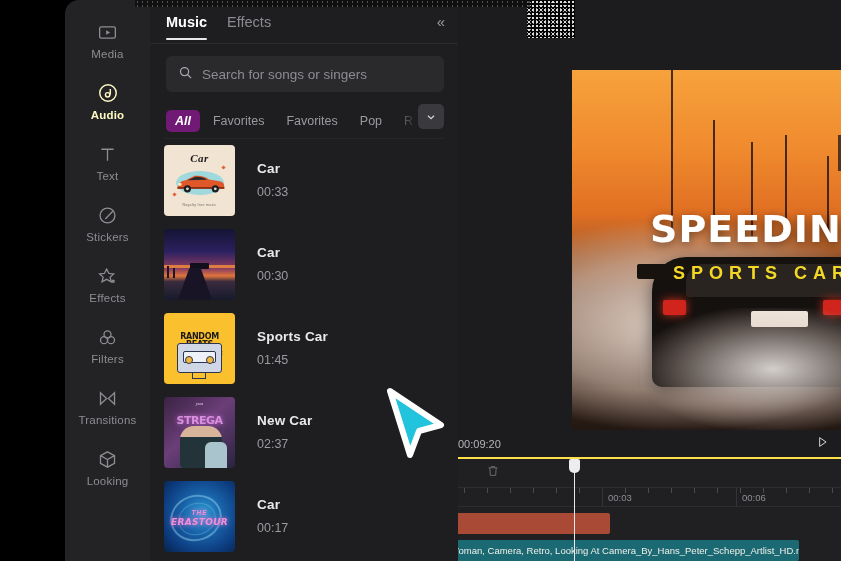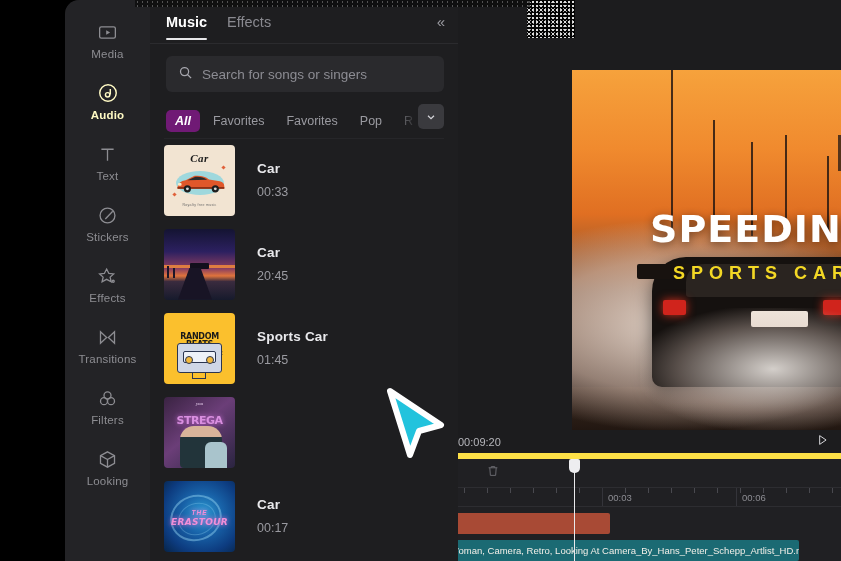"20:45" div.t-dur { text: 20:45 -> 00:30 }
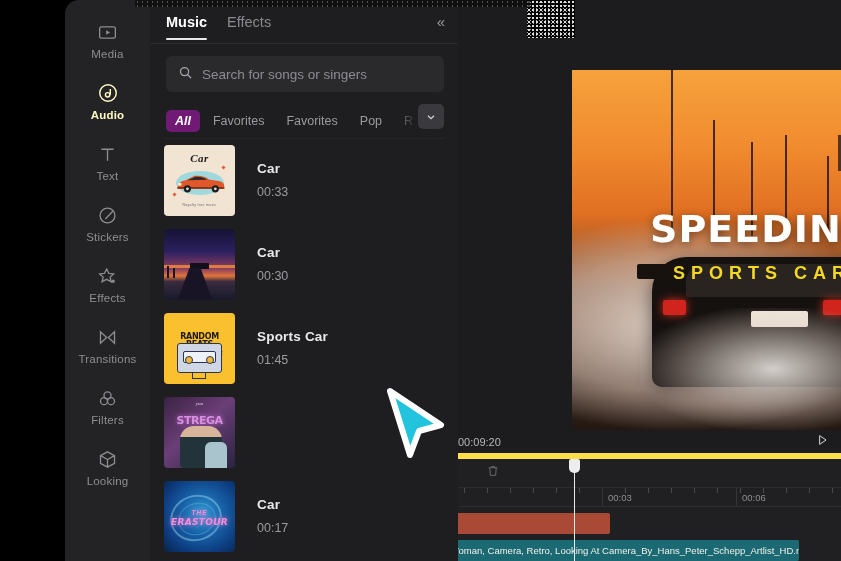"Transitions" div.rail-item { order: before "Filters" -> after "Filters" }
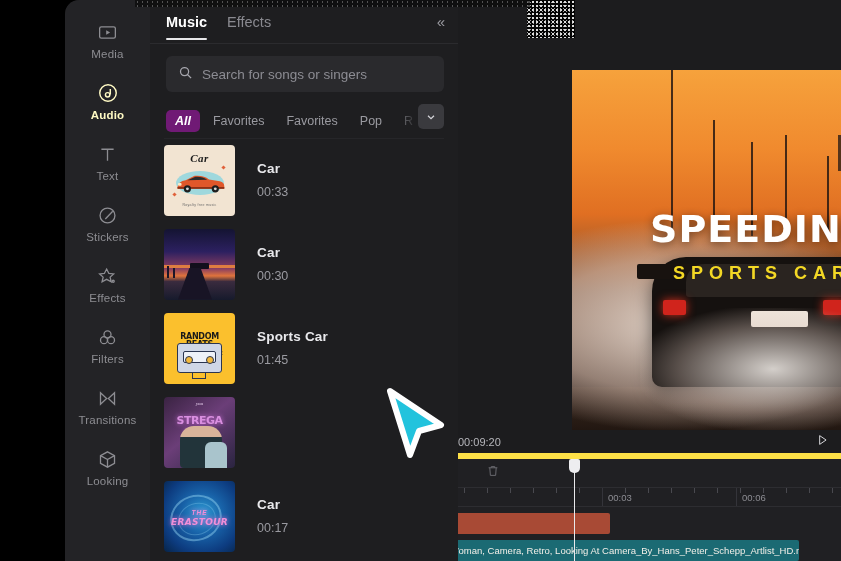"New Car" div.meta { html: none -> <div> <div>New Car</div> <div>02:37</div> </div> }
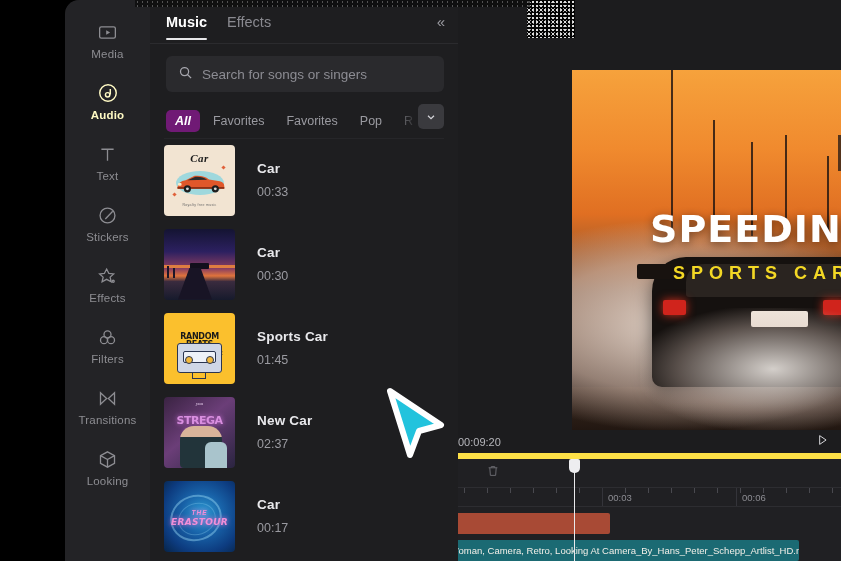"00:09:20" .preview-bar { border-bottom: 6px solid #fde047 -> 2px solid #fde047 }
